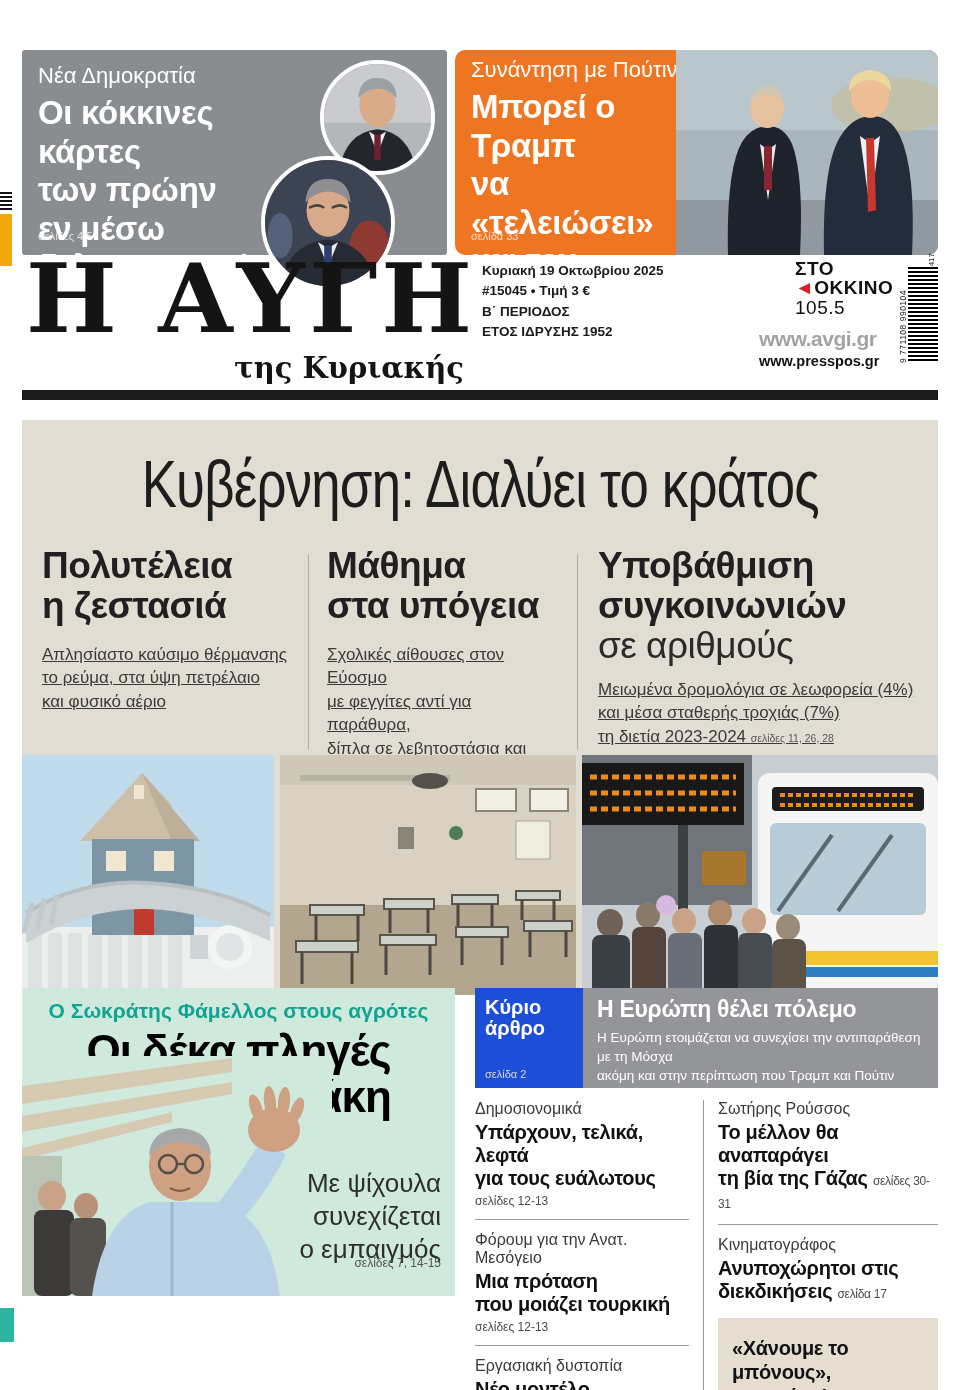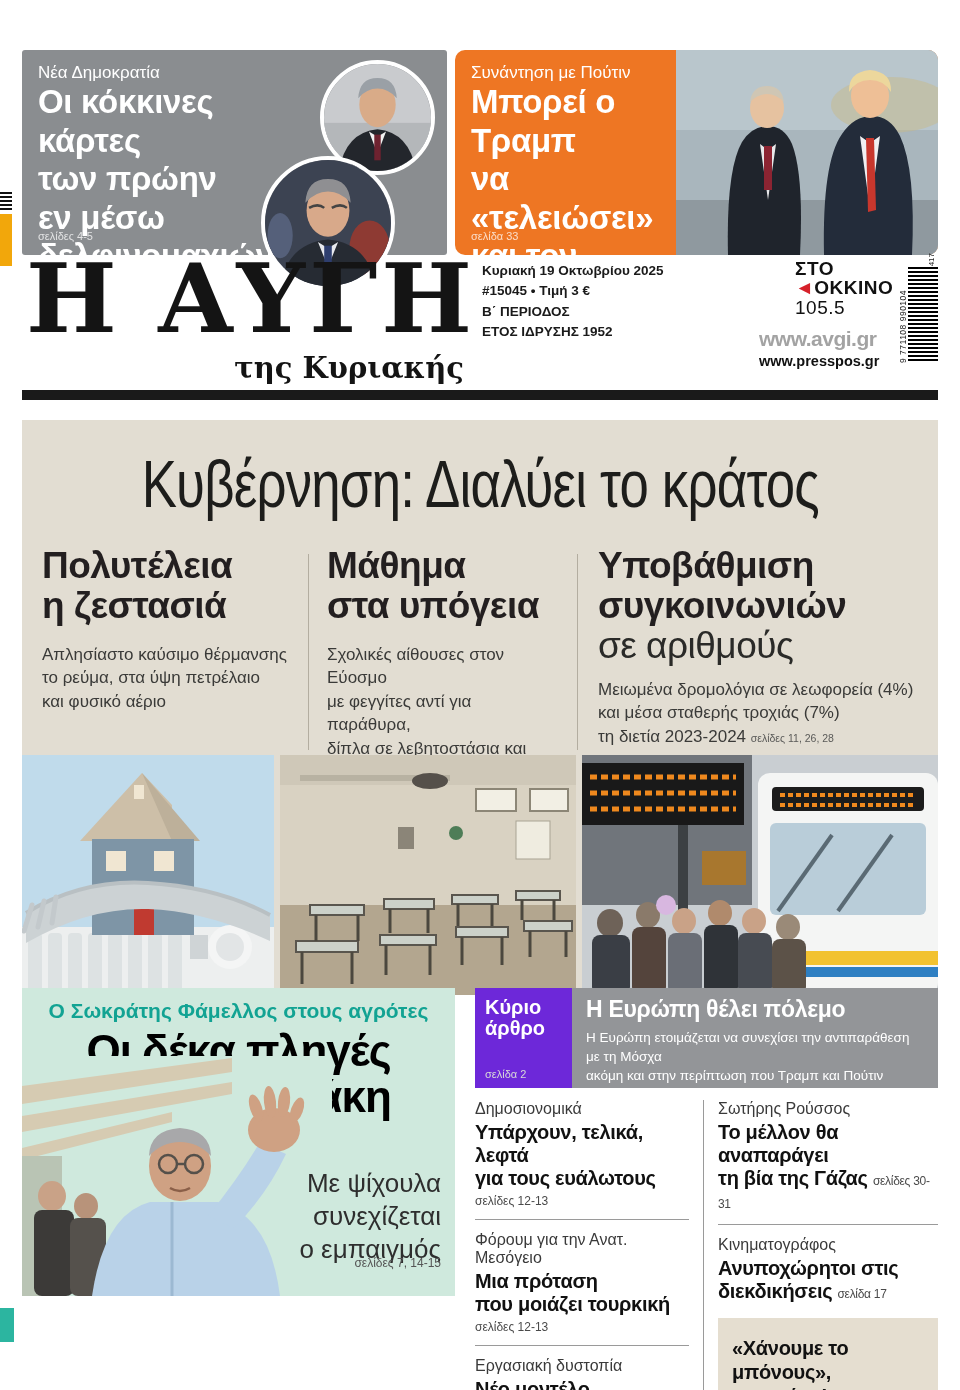"Νέα Δημοκρατία" .t-kicker { font-size: 17px -> 22px; margin-bottom: none -> 5px }
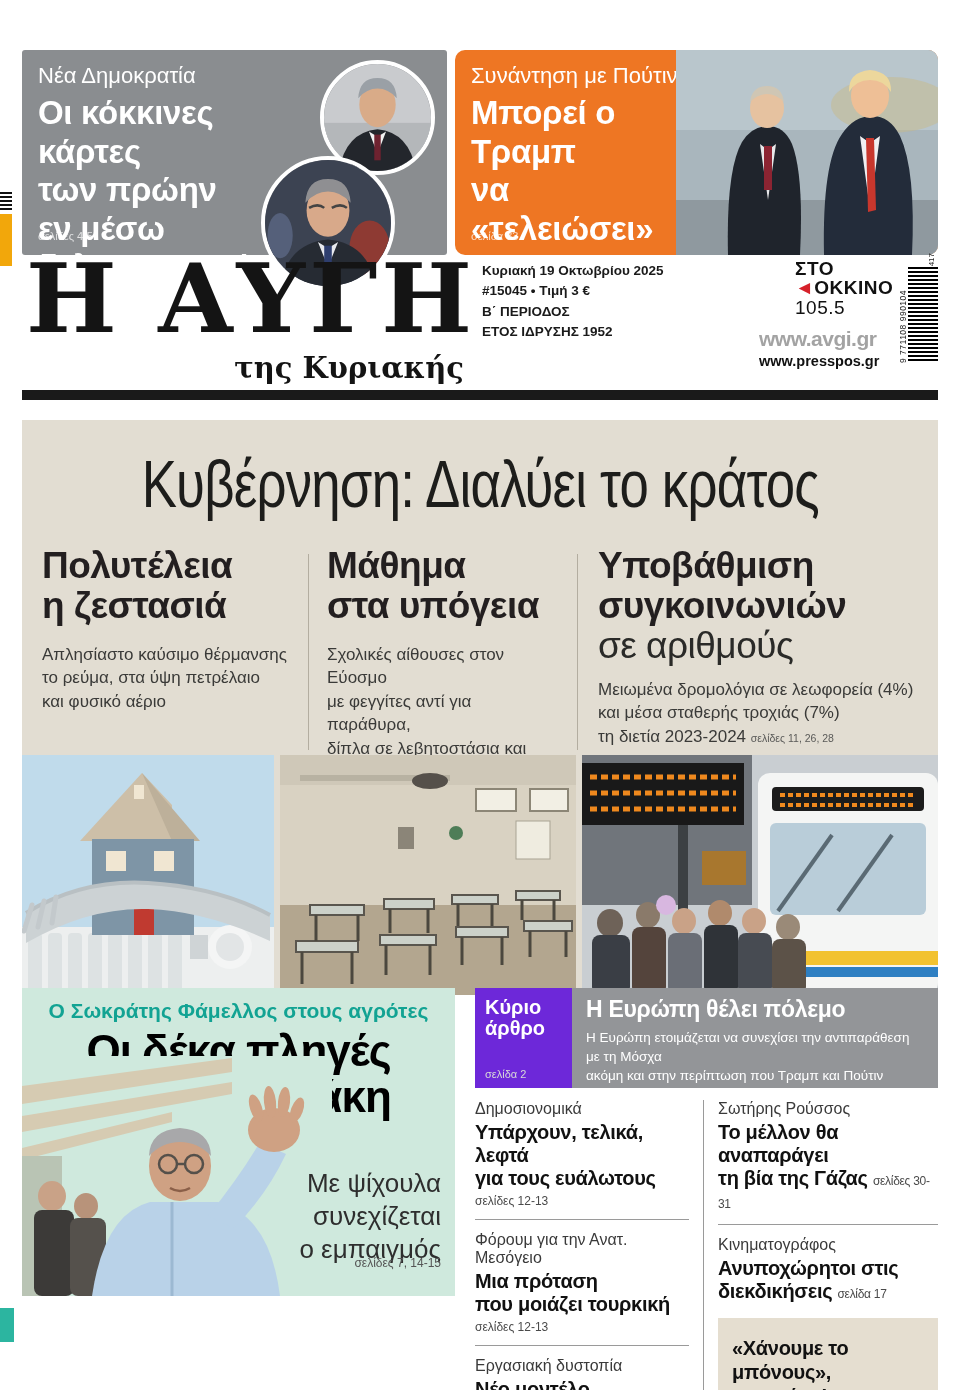"Συνάντηση με Πούτιν" .teaser-right { padding: 13px 16px -> 7px 16px }
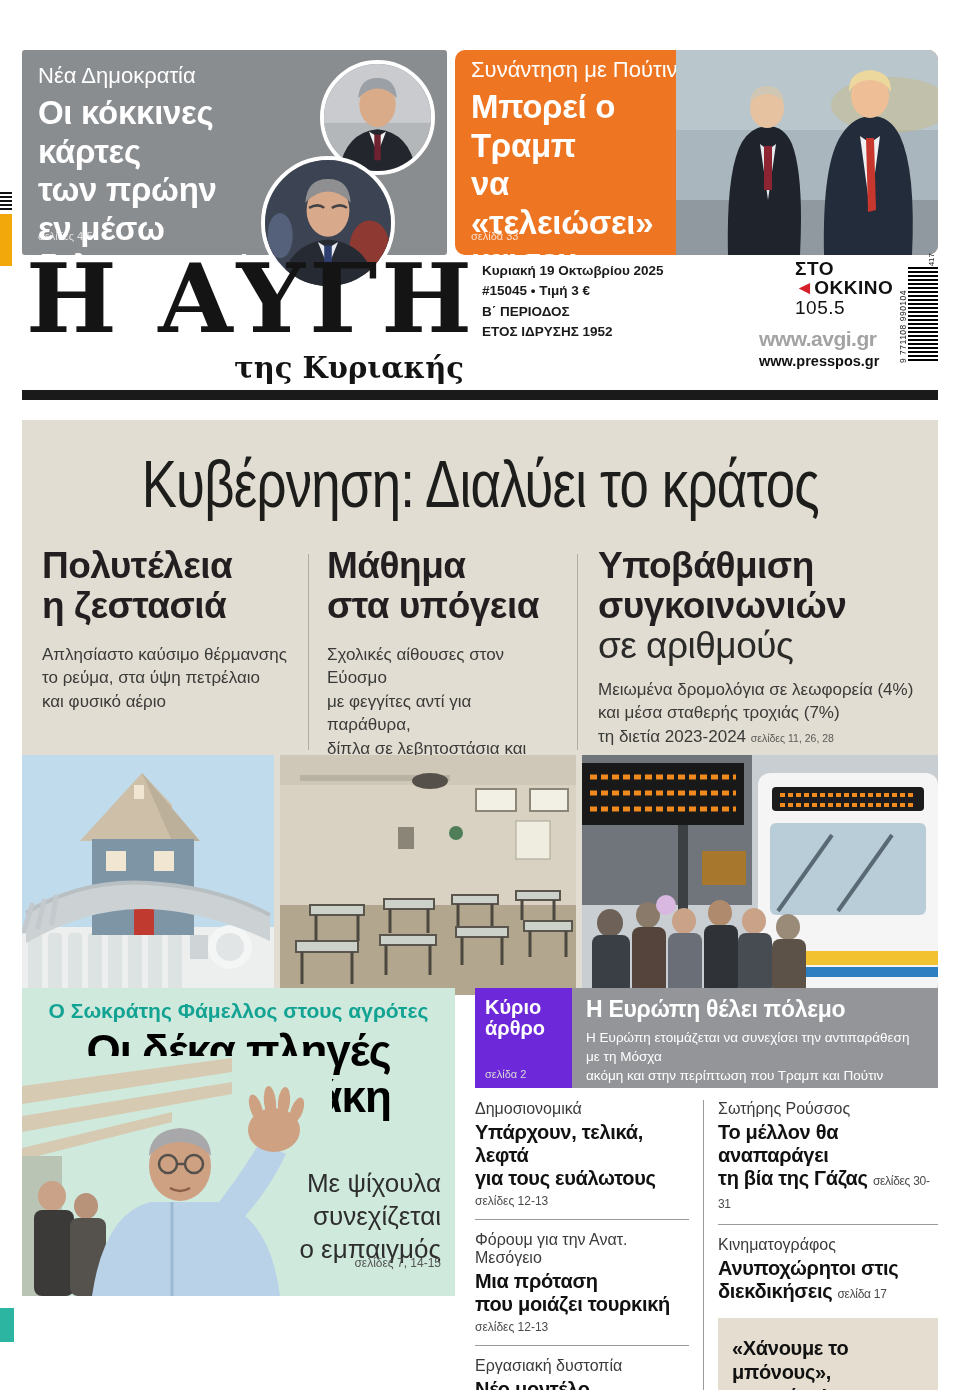"Απλησίαστο καύσιμο θέρμανσης" .col-dek { text-decoration: none -> underline }
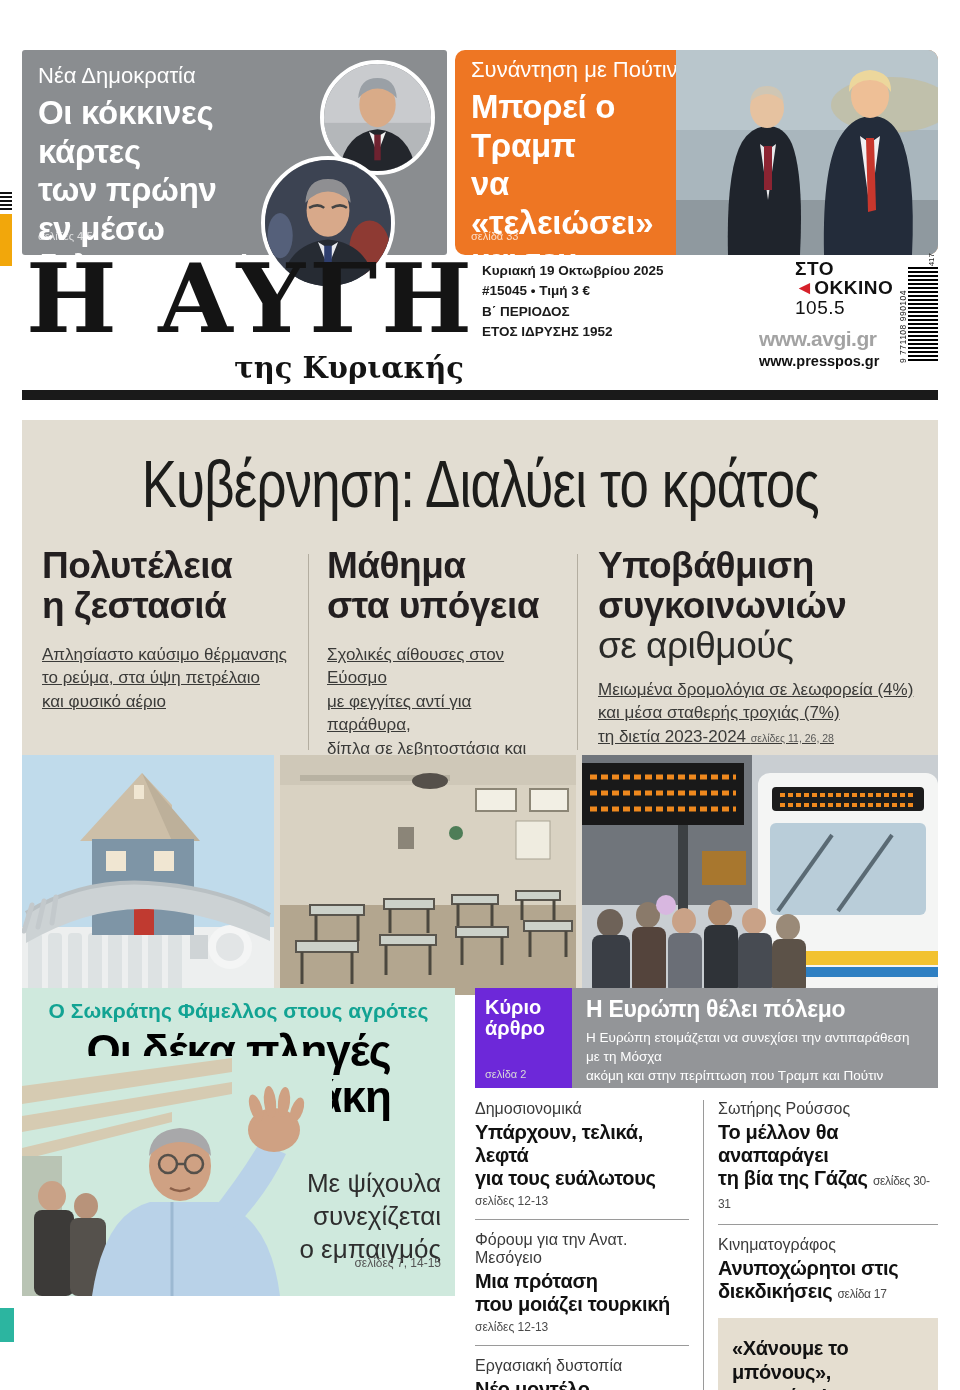"Κύριο" .ed-label { background: #6d28d9 -> #1d4ed8; width: 97px -> 108px }
